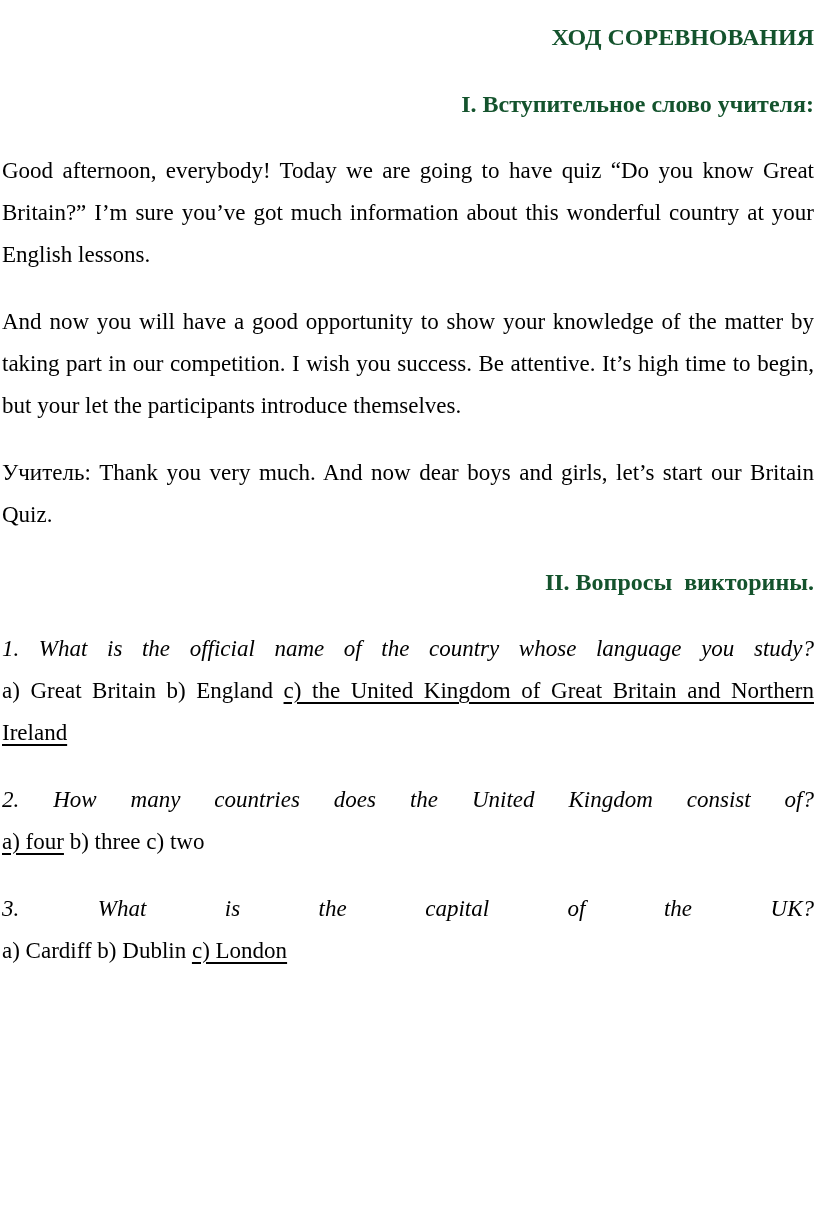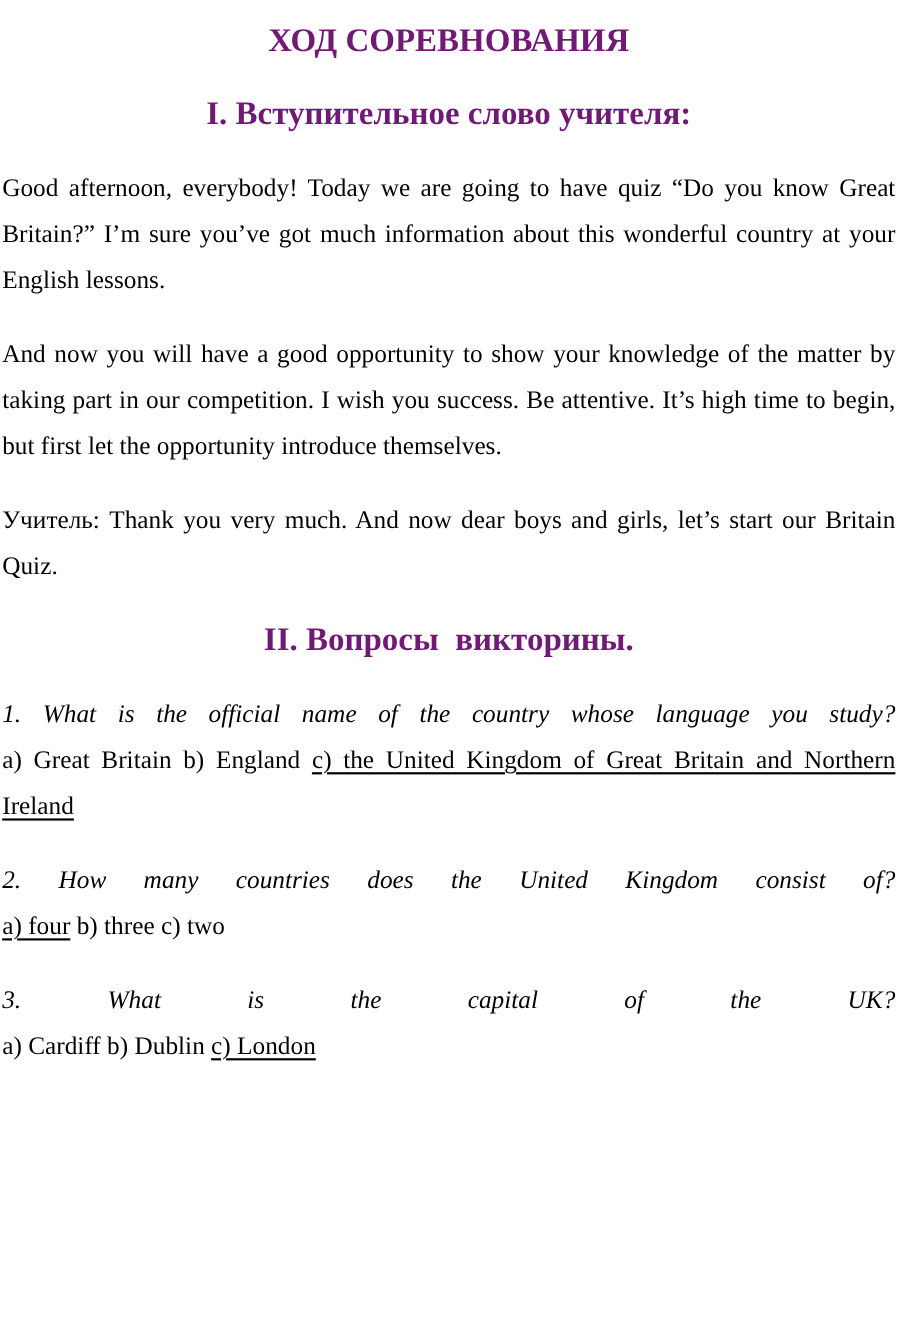"ХОД СОРЕВНОВАНИЯ" .heading { color: #701a75 -> #14532d; font-size: 30px -> 24px; text-align: center -> right }
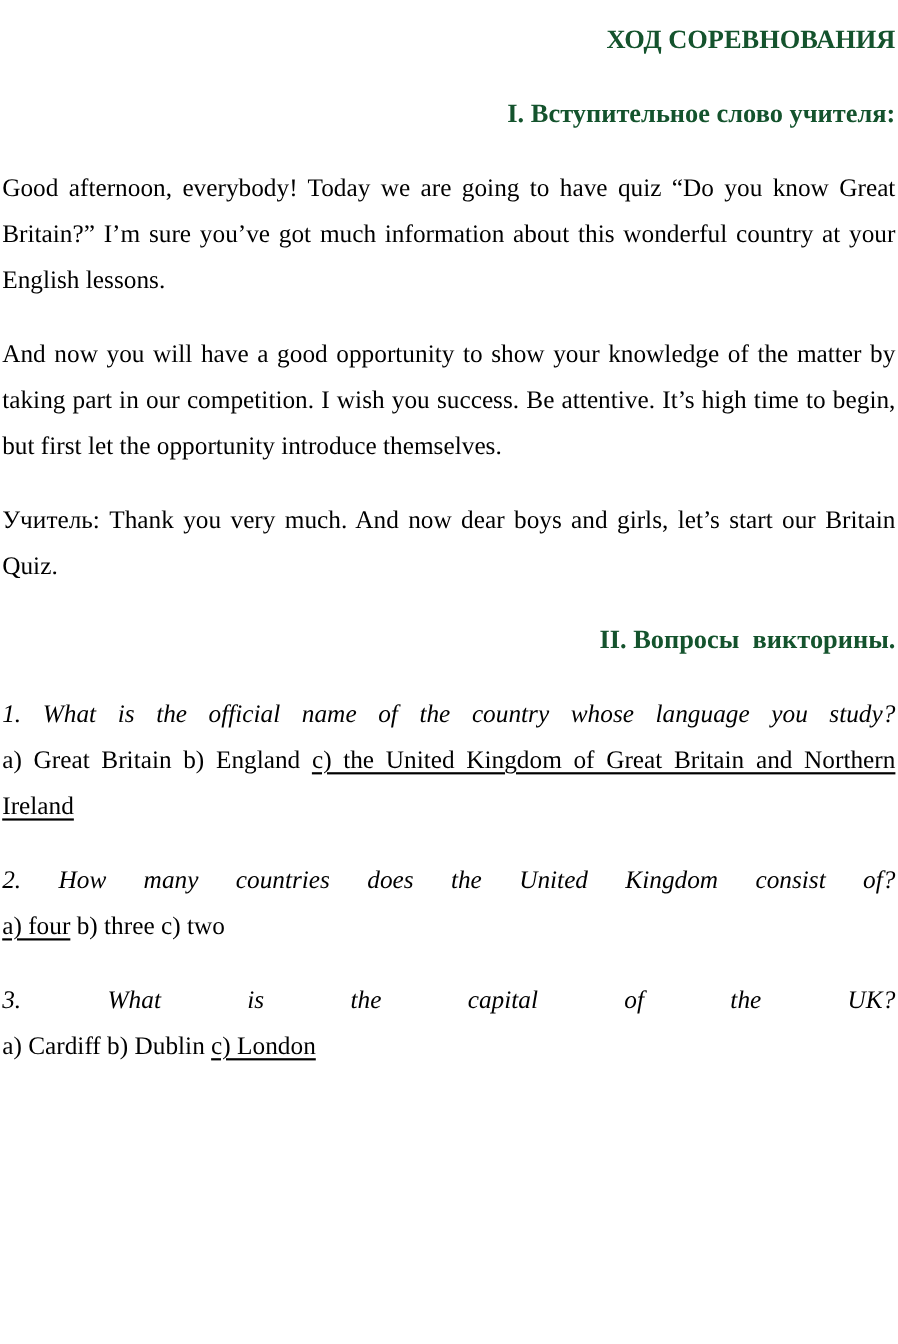"And now you will have" p.block { text: first let the opportunity -> your let the participants }
